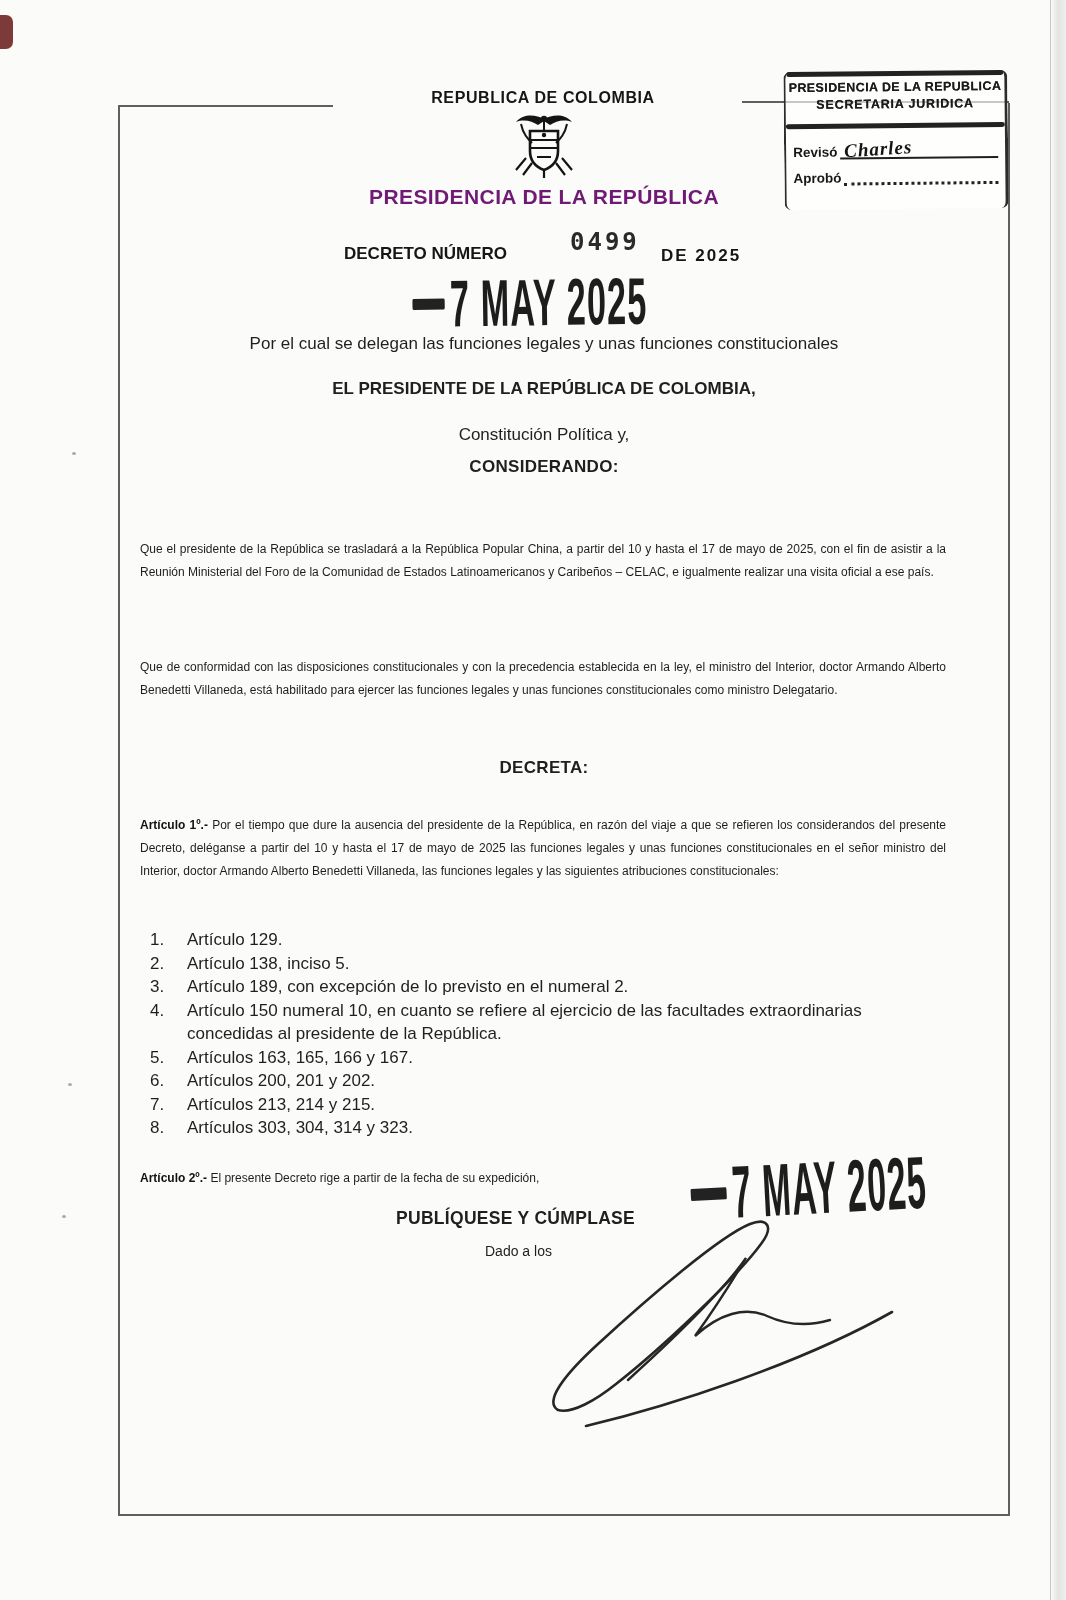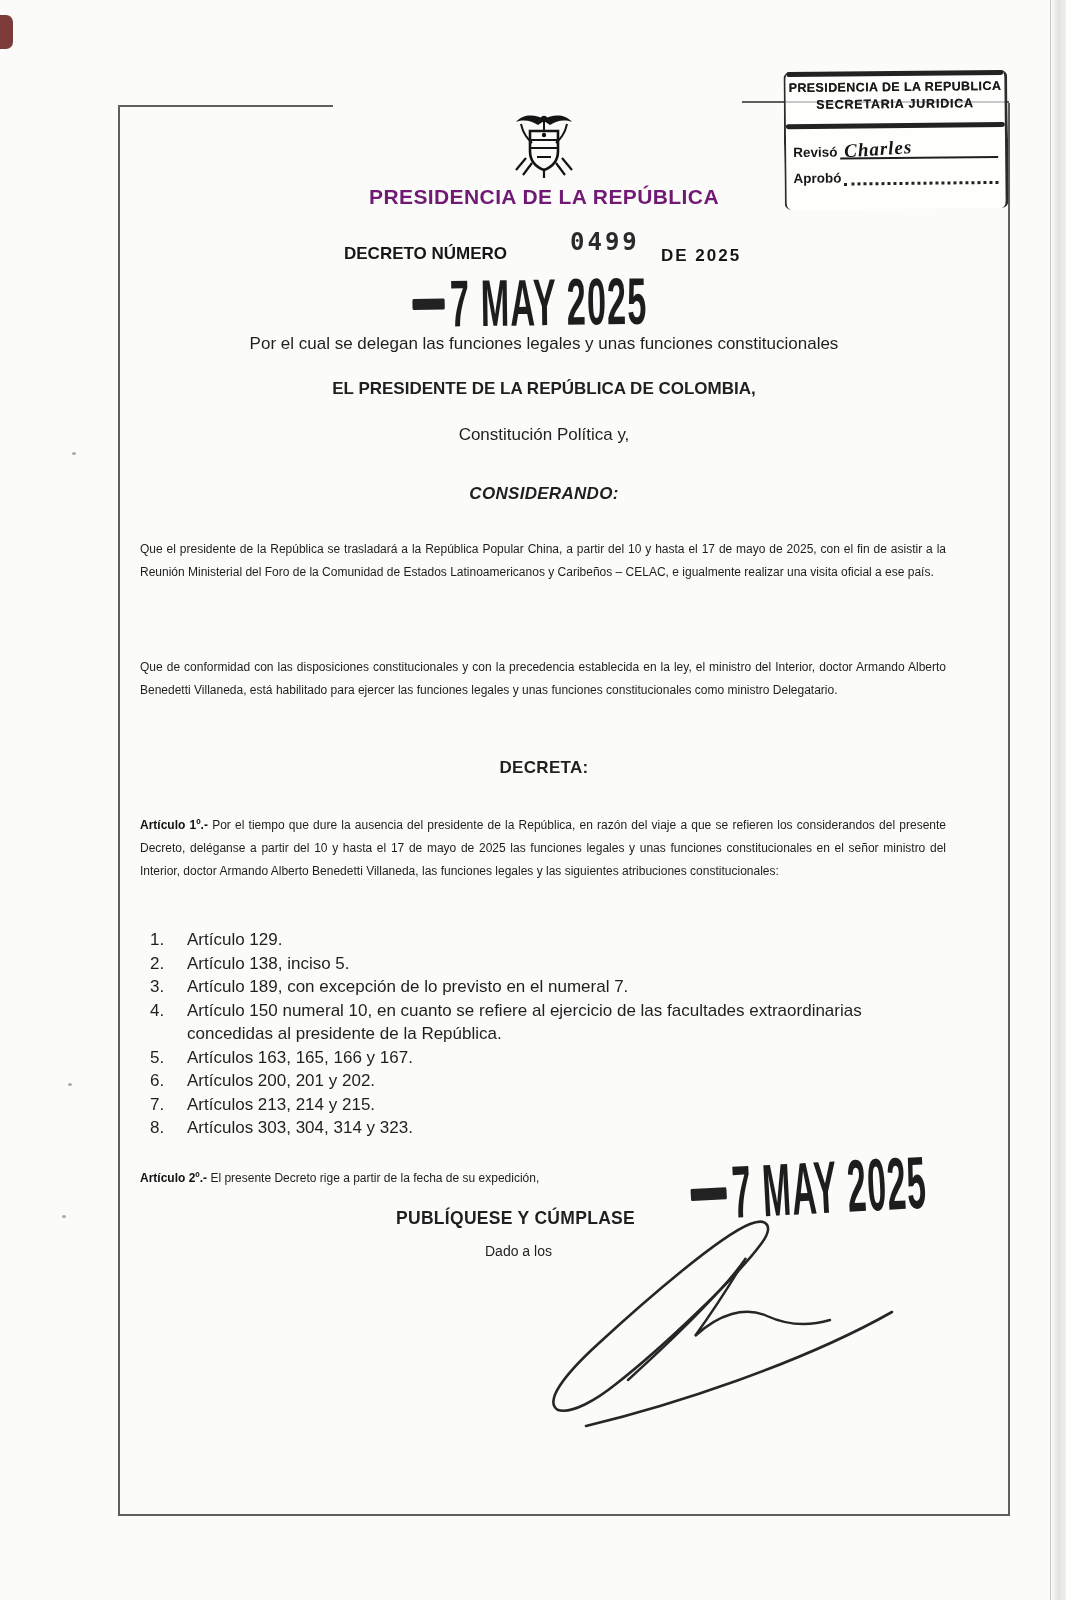"REPUBLICA DE COLOMBIA" div.abs { html: none -> <div>REPUBLICA DE COLOMBIA</div> }
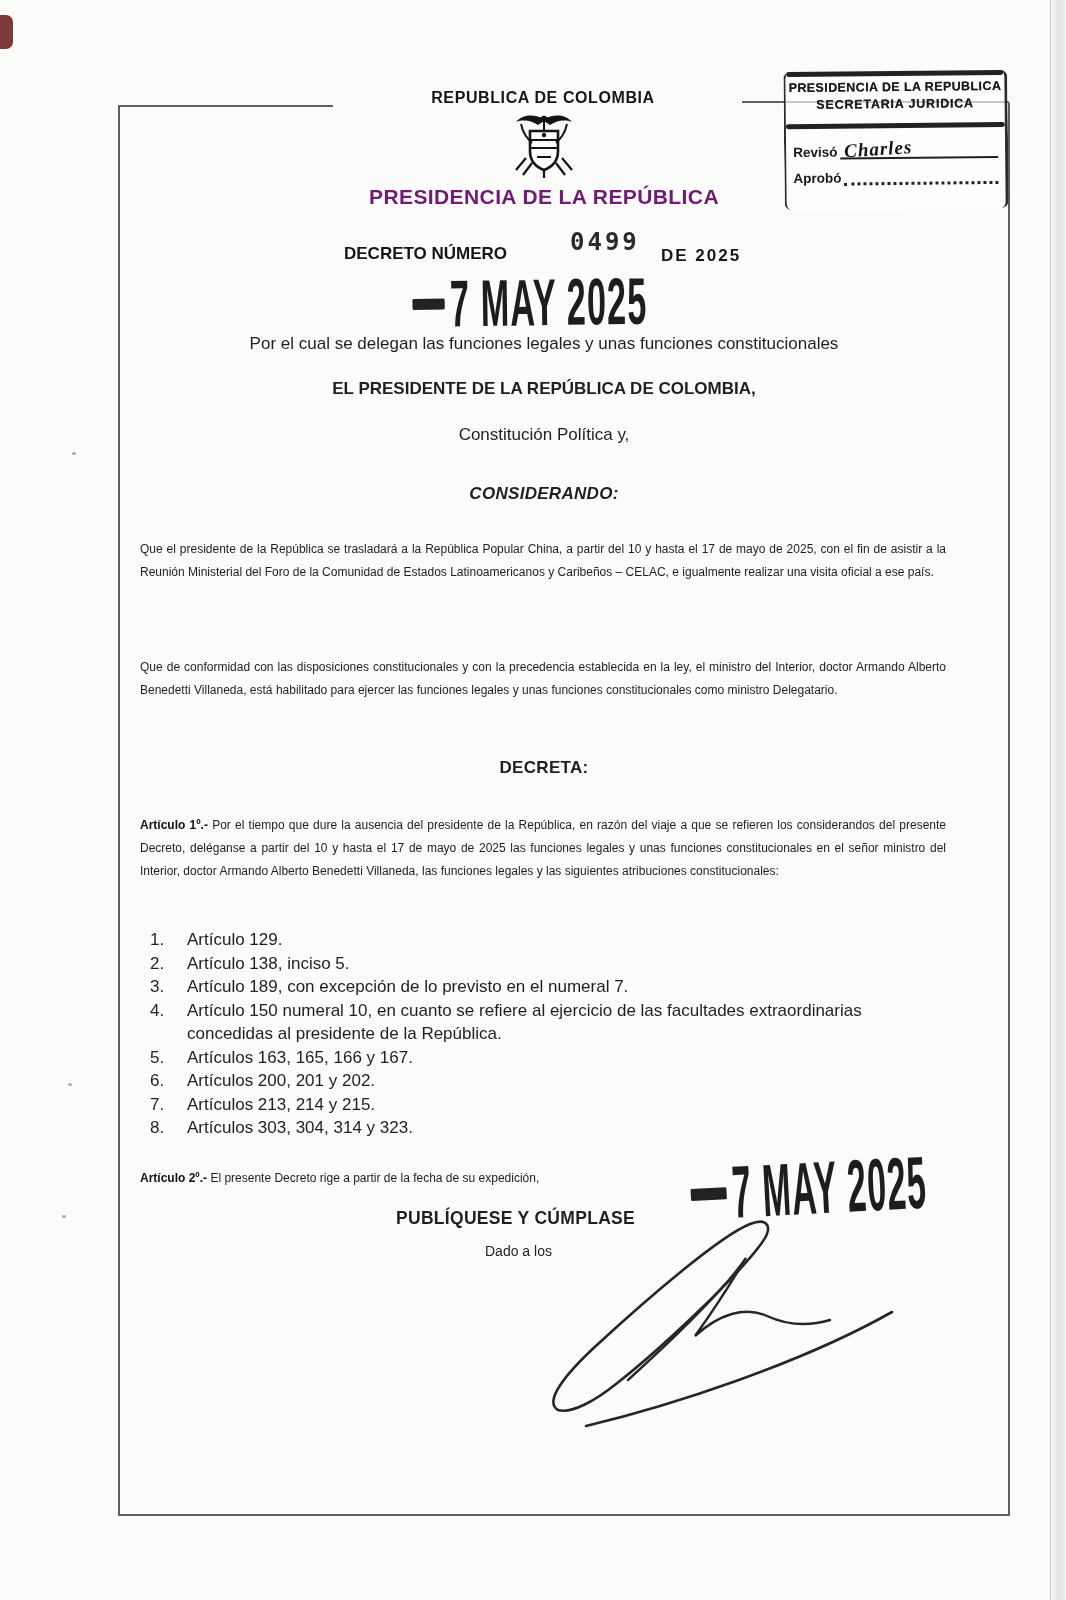"CONSIDERANDO:" .h-consid { font-style: italic -> none; top: 484px -> 457px }
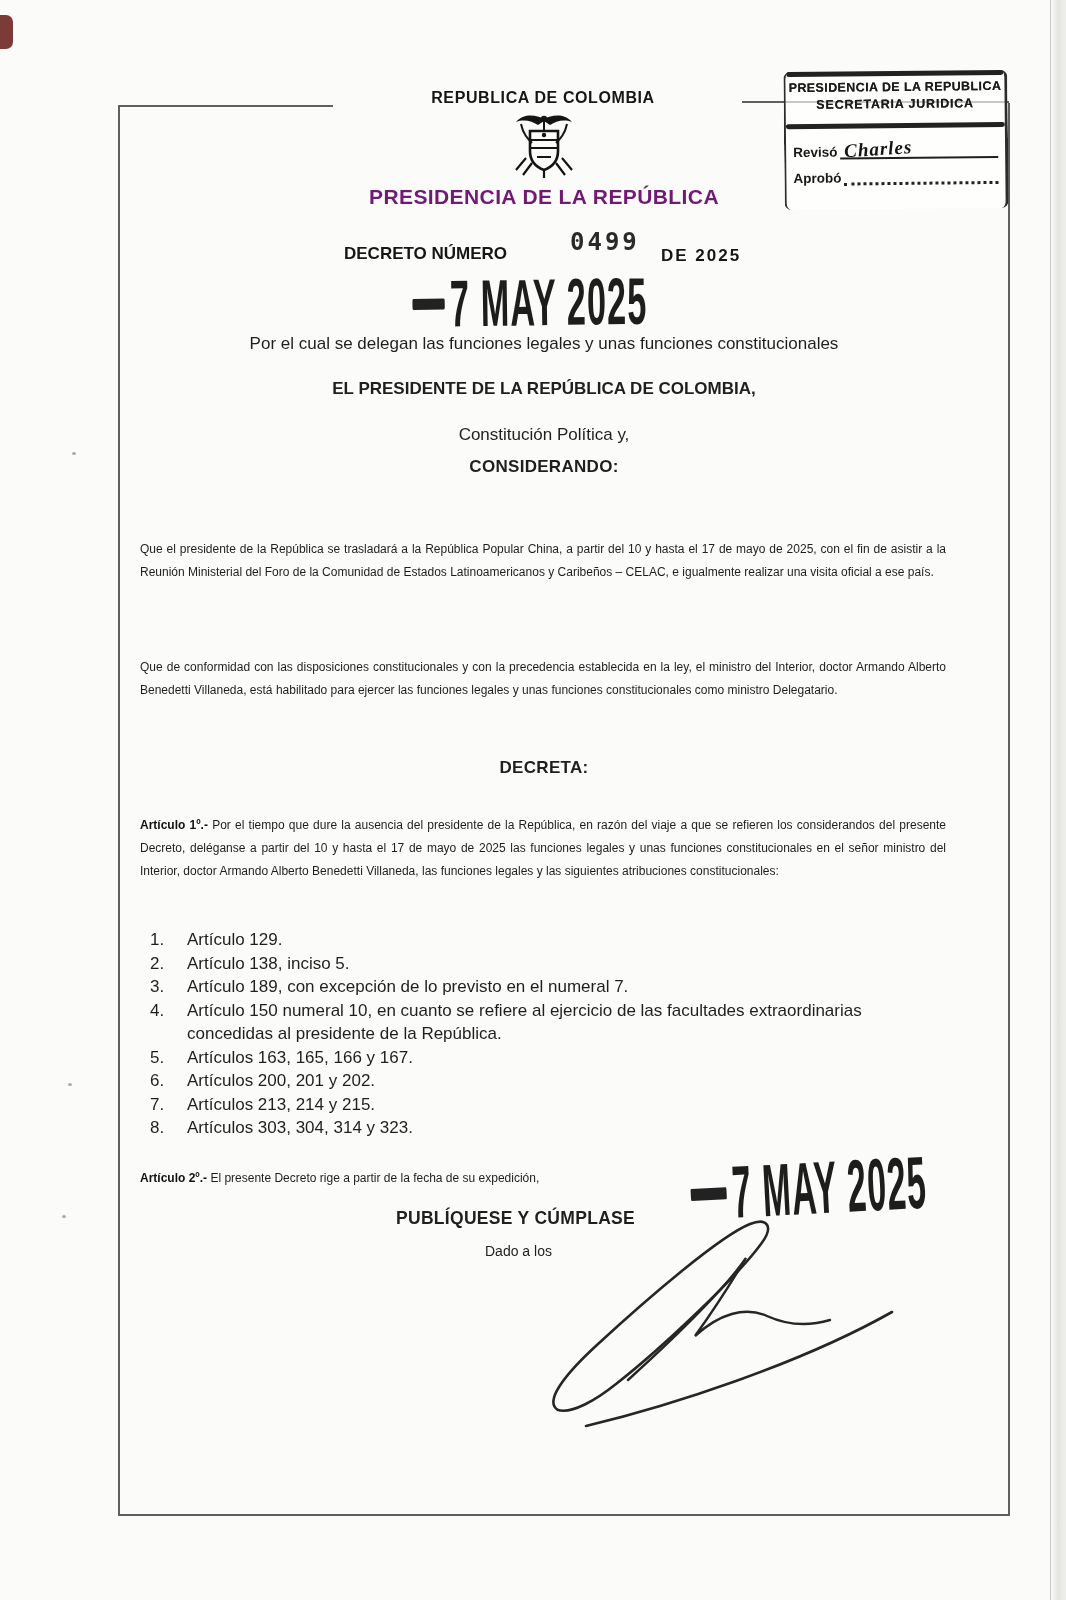"Artículo 189, con excepción de" span.ltxt { text: 7 -> 2 }
